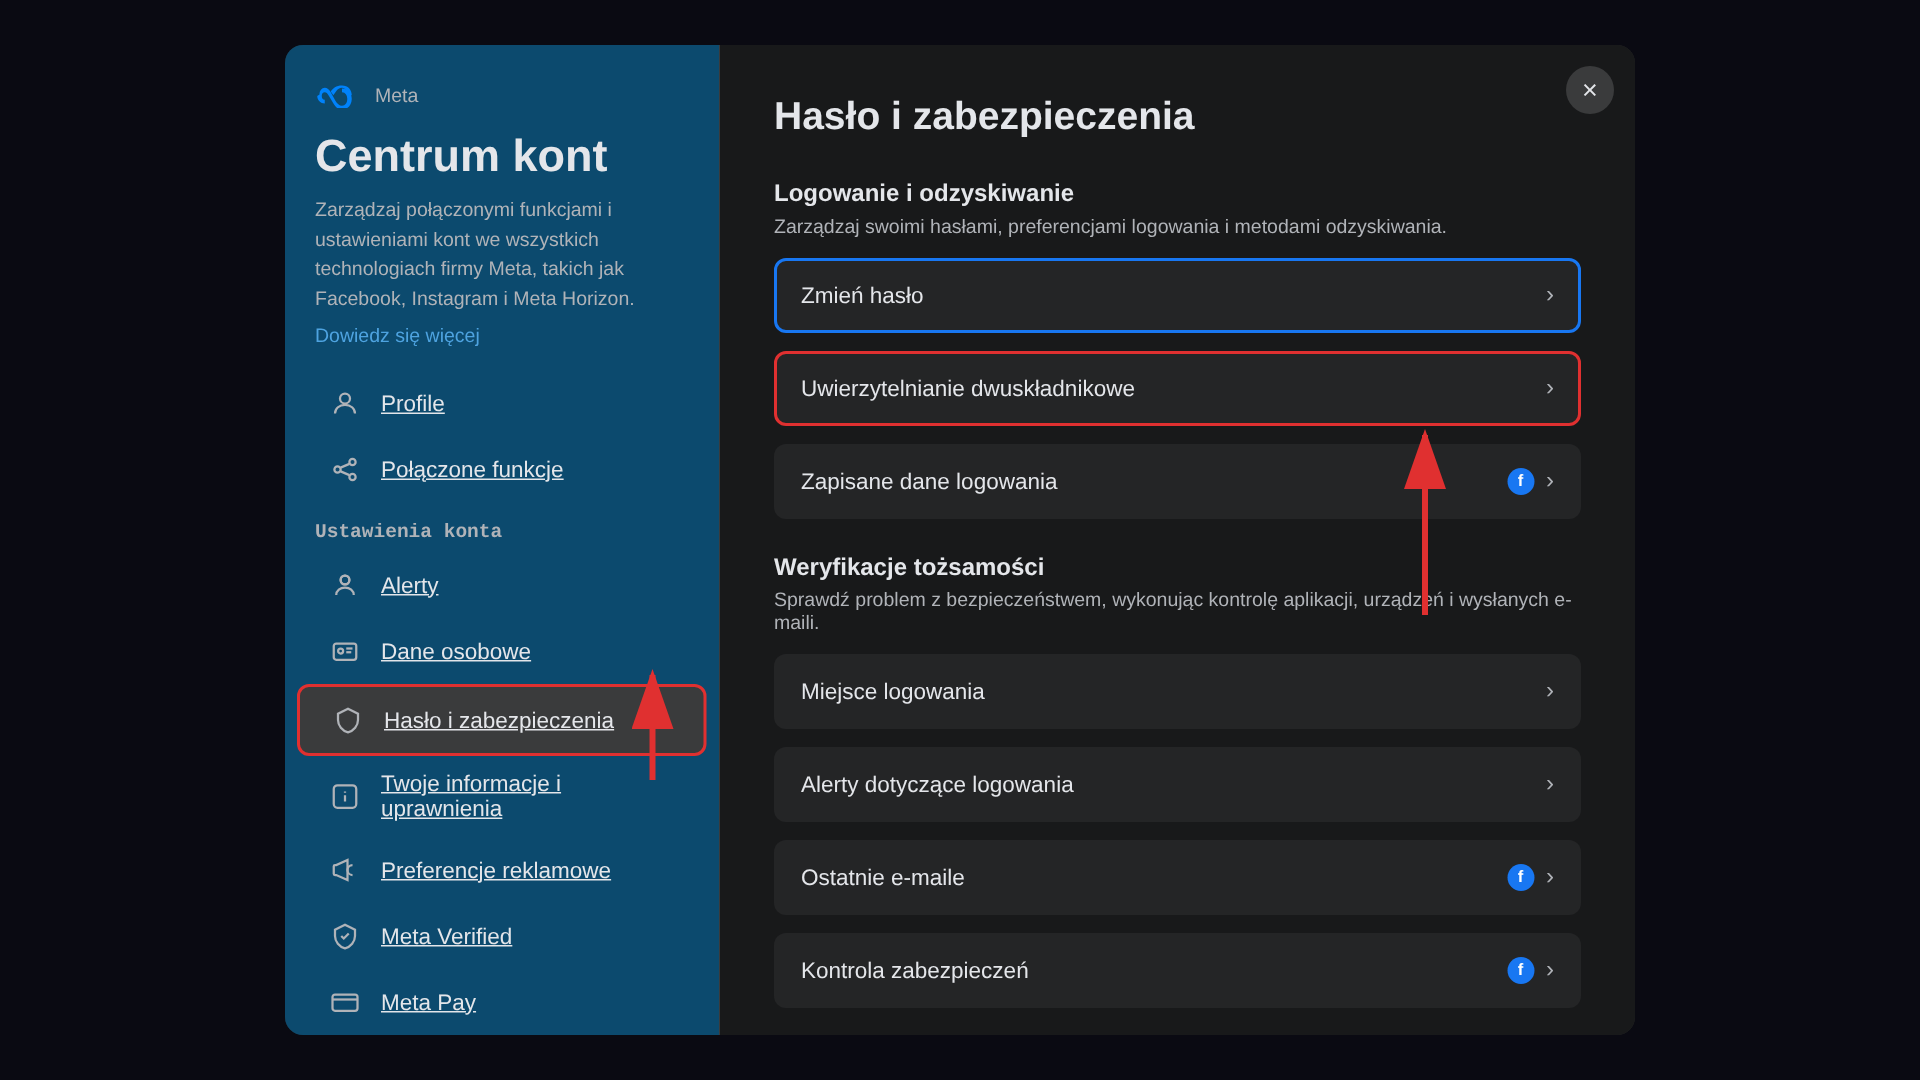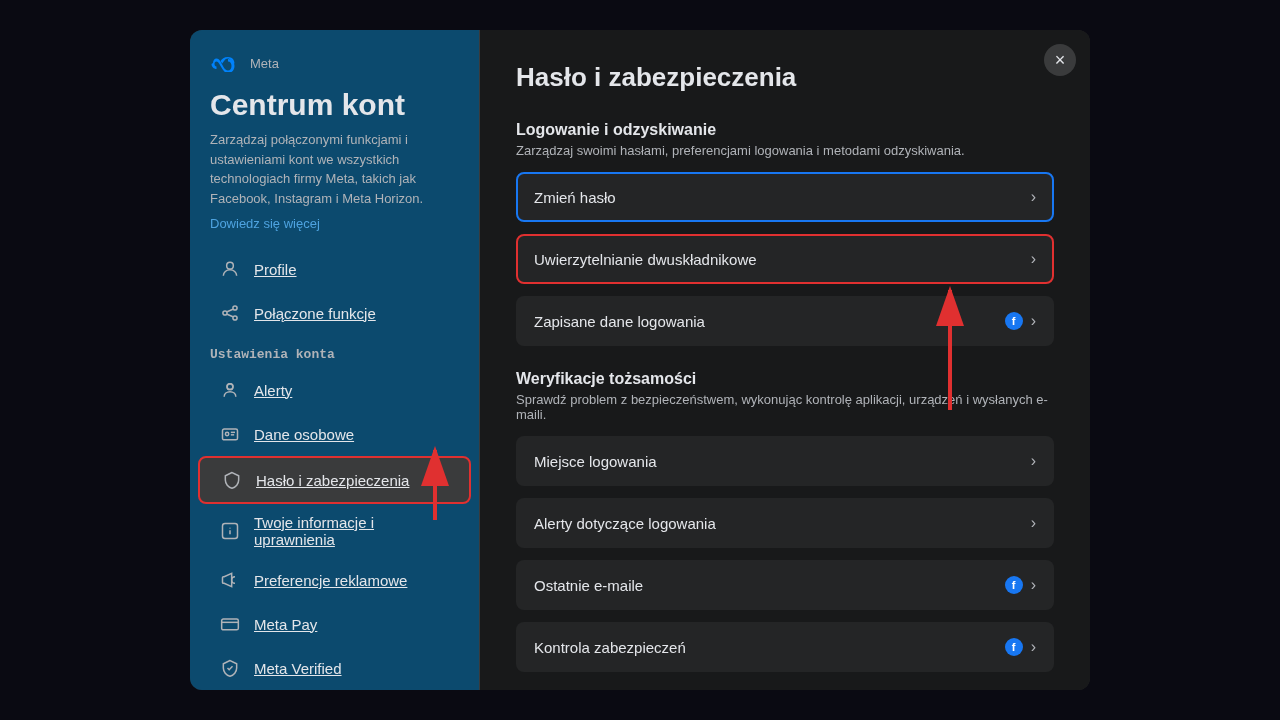"Meta Pay" div.sidebar-item { order: before "Meta Verified" -> after "Meta Verified" }
